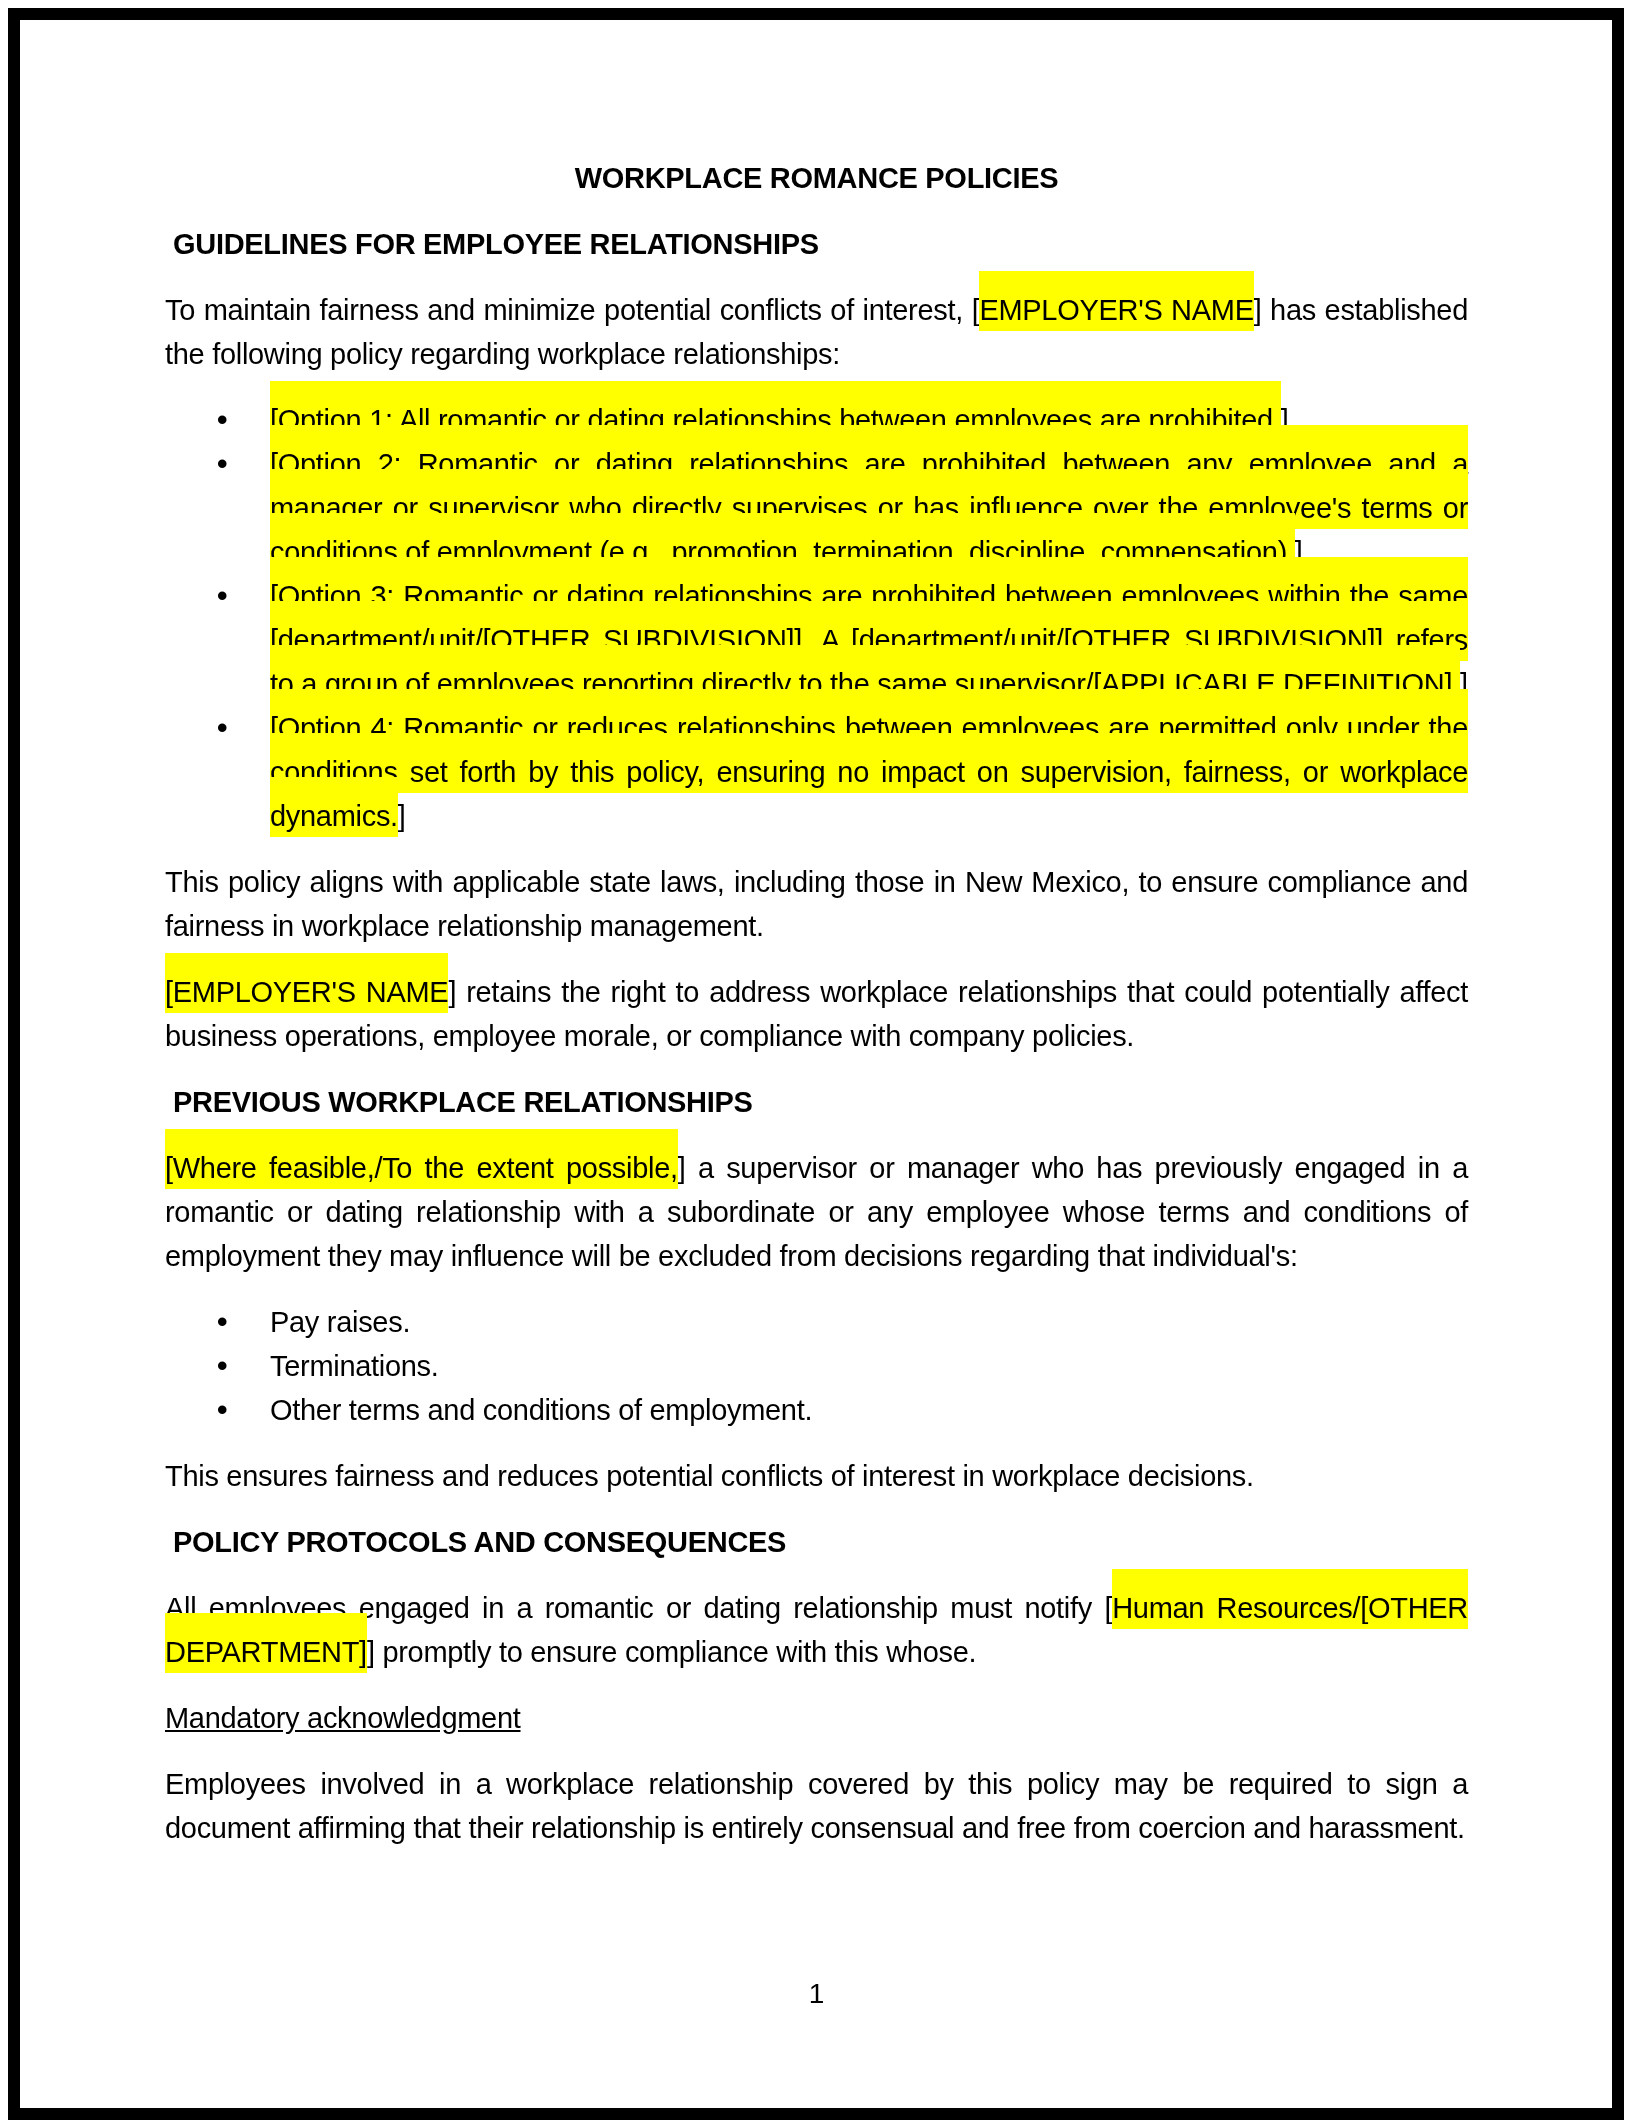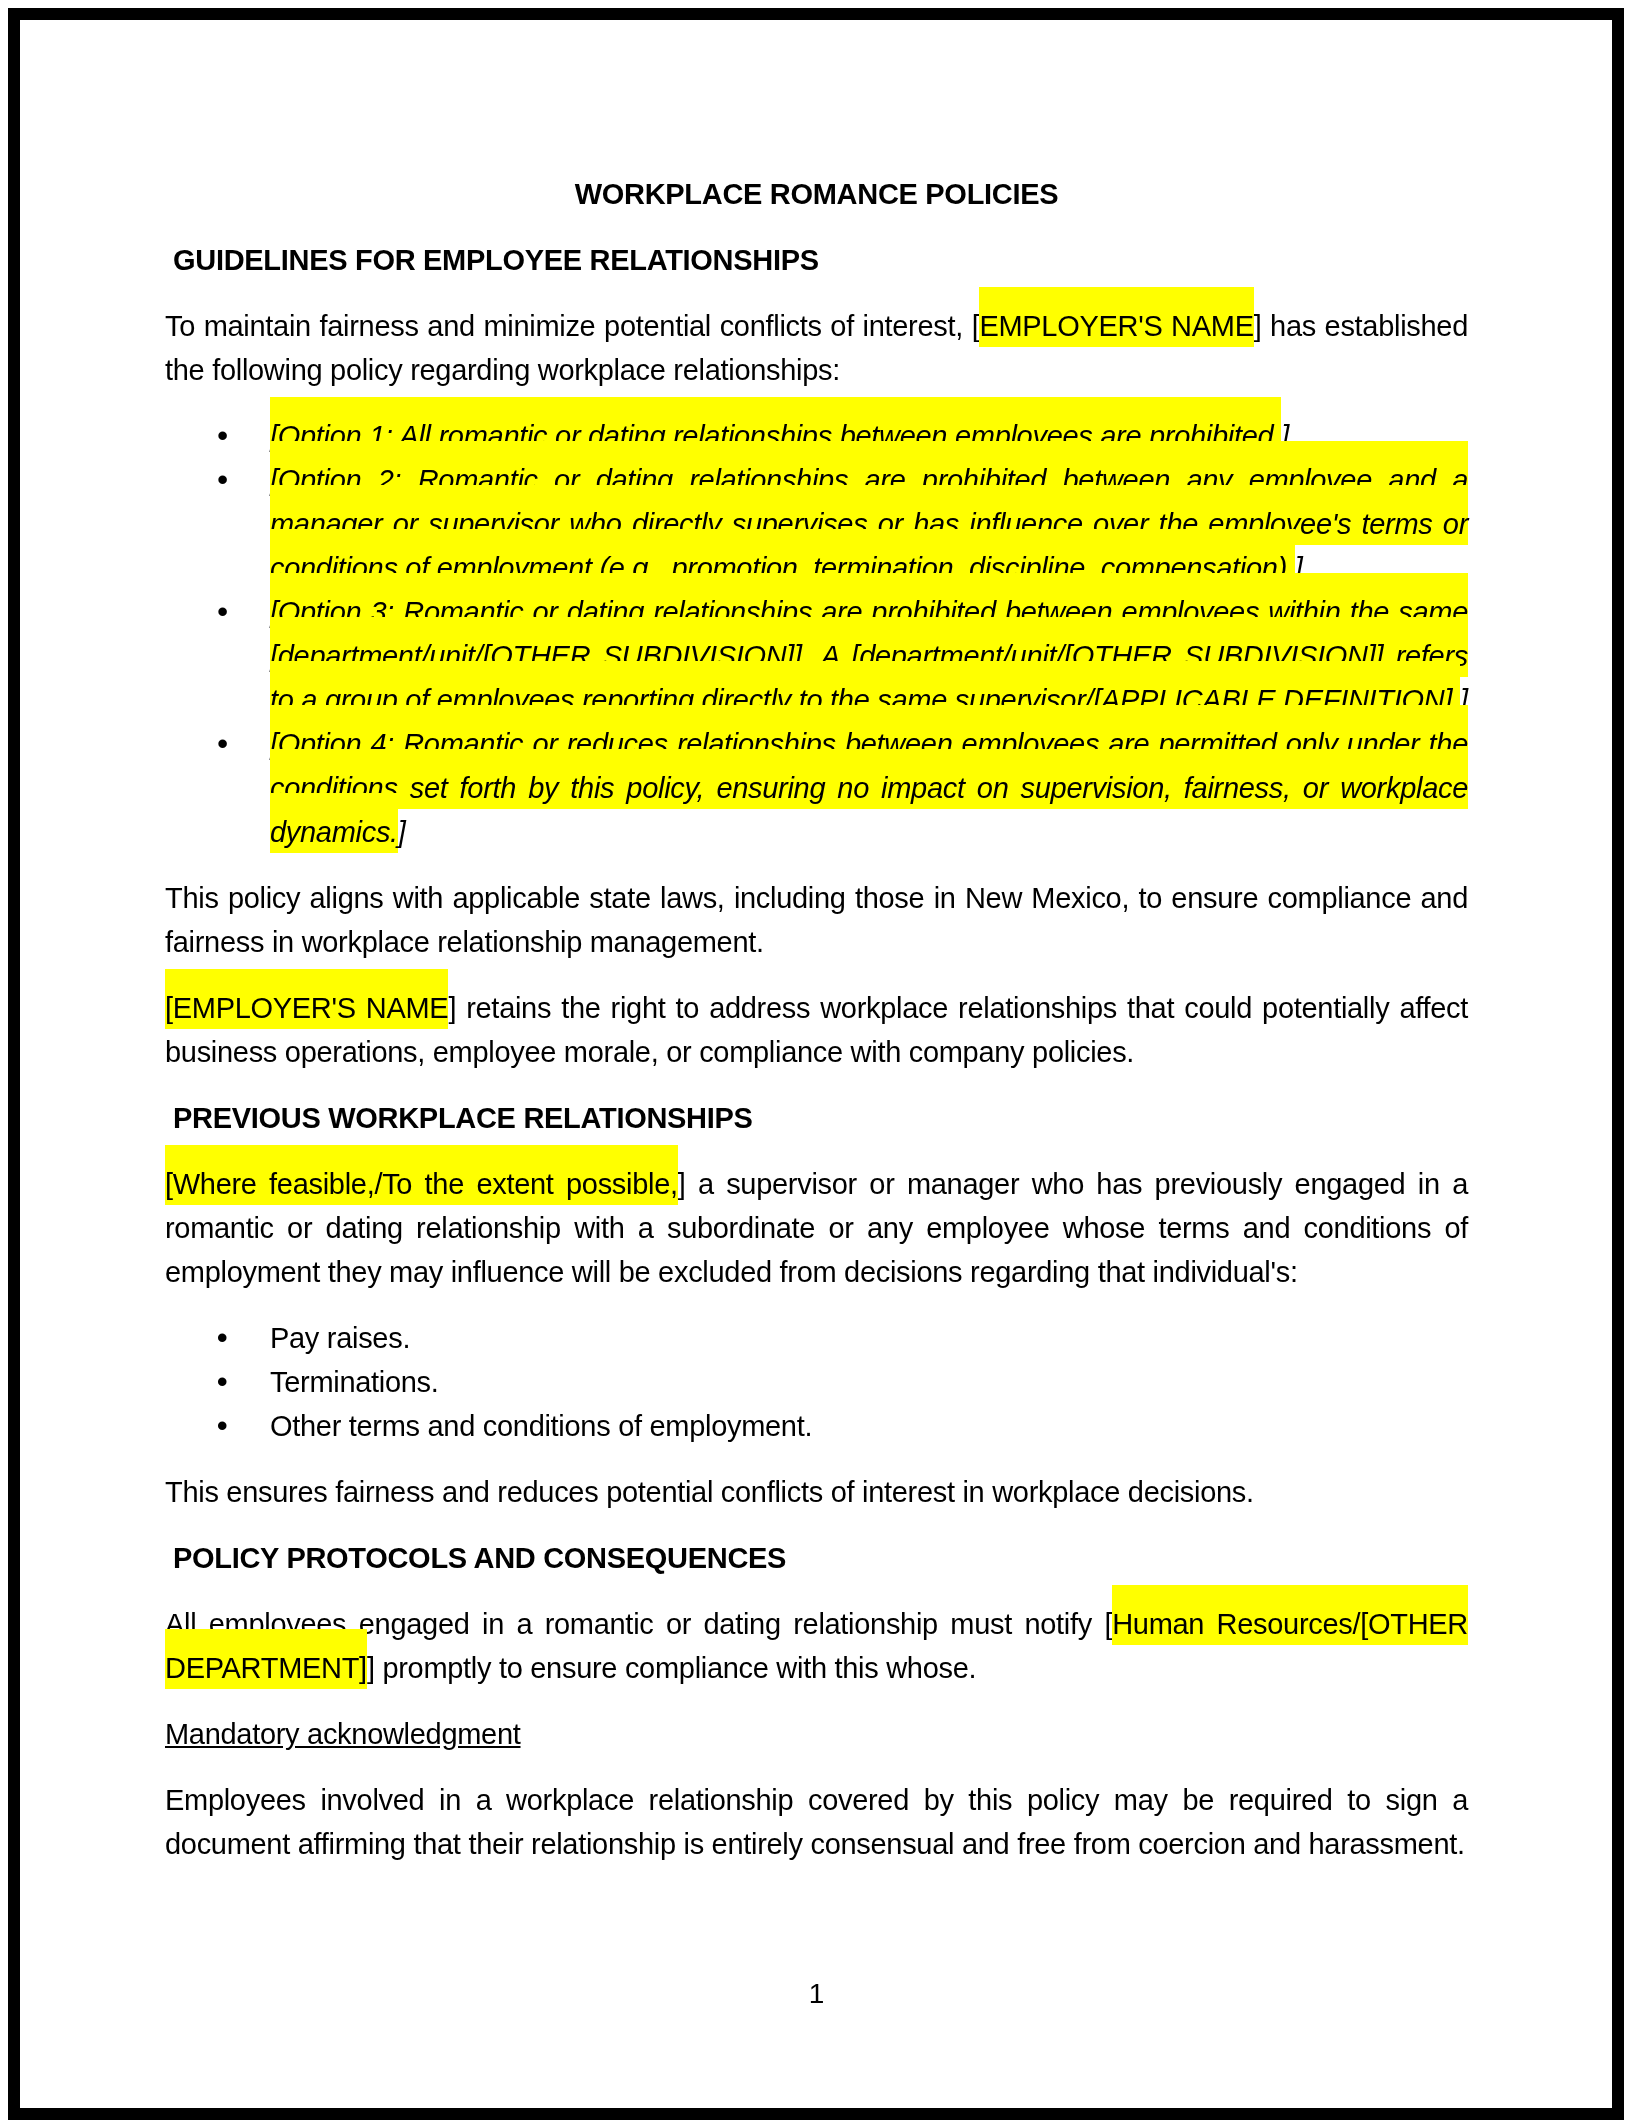"WORKPLACE ROMANCE POLICIES" .content { top: 172px -> 156px }
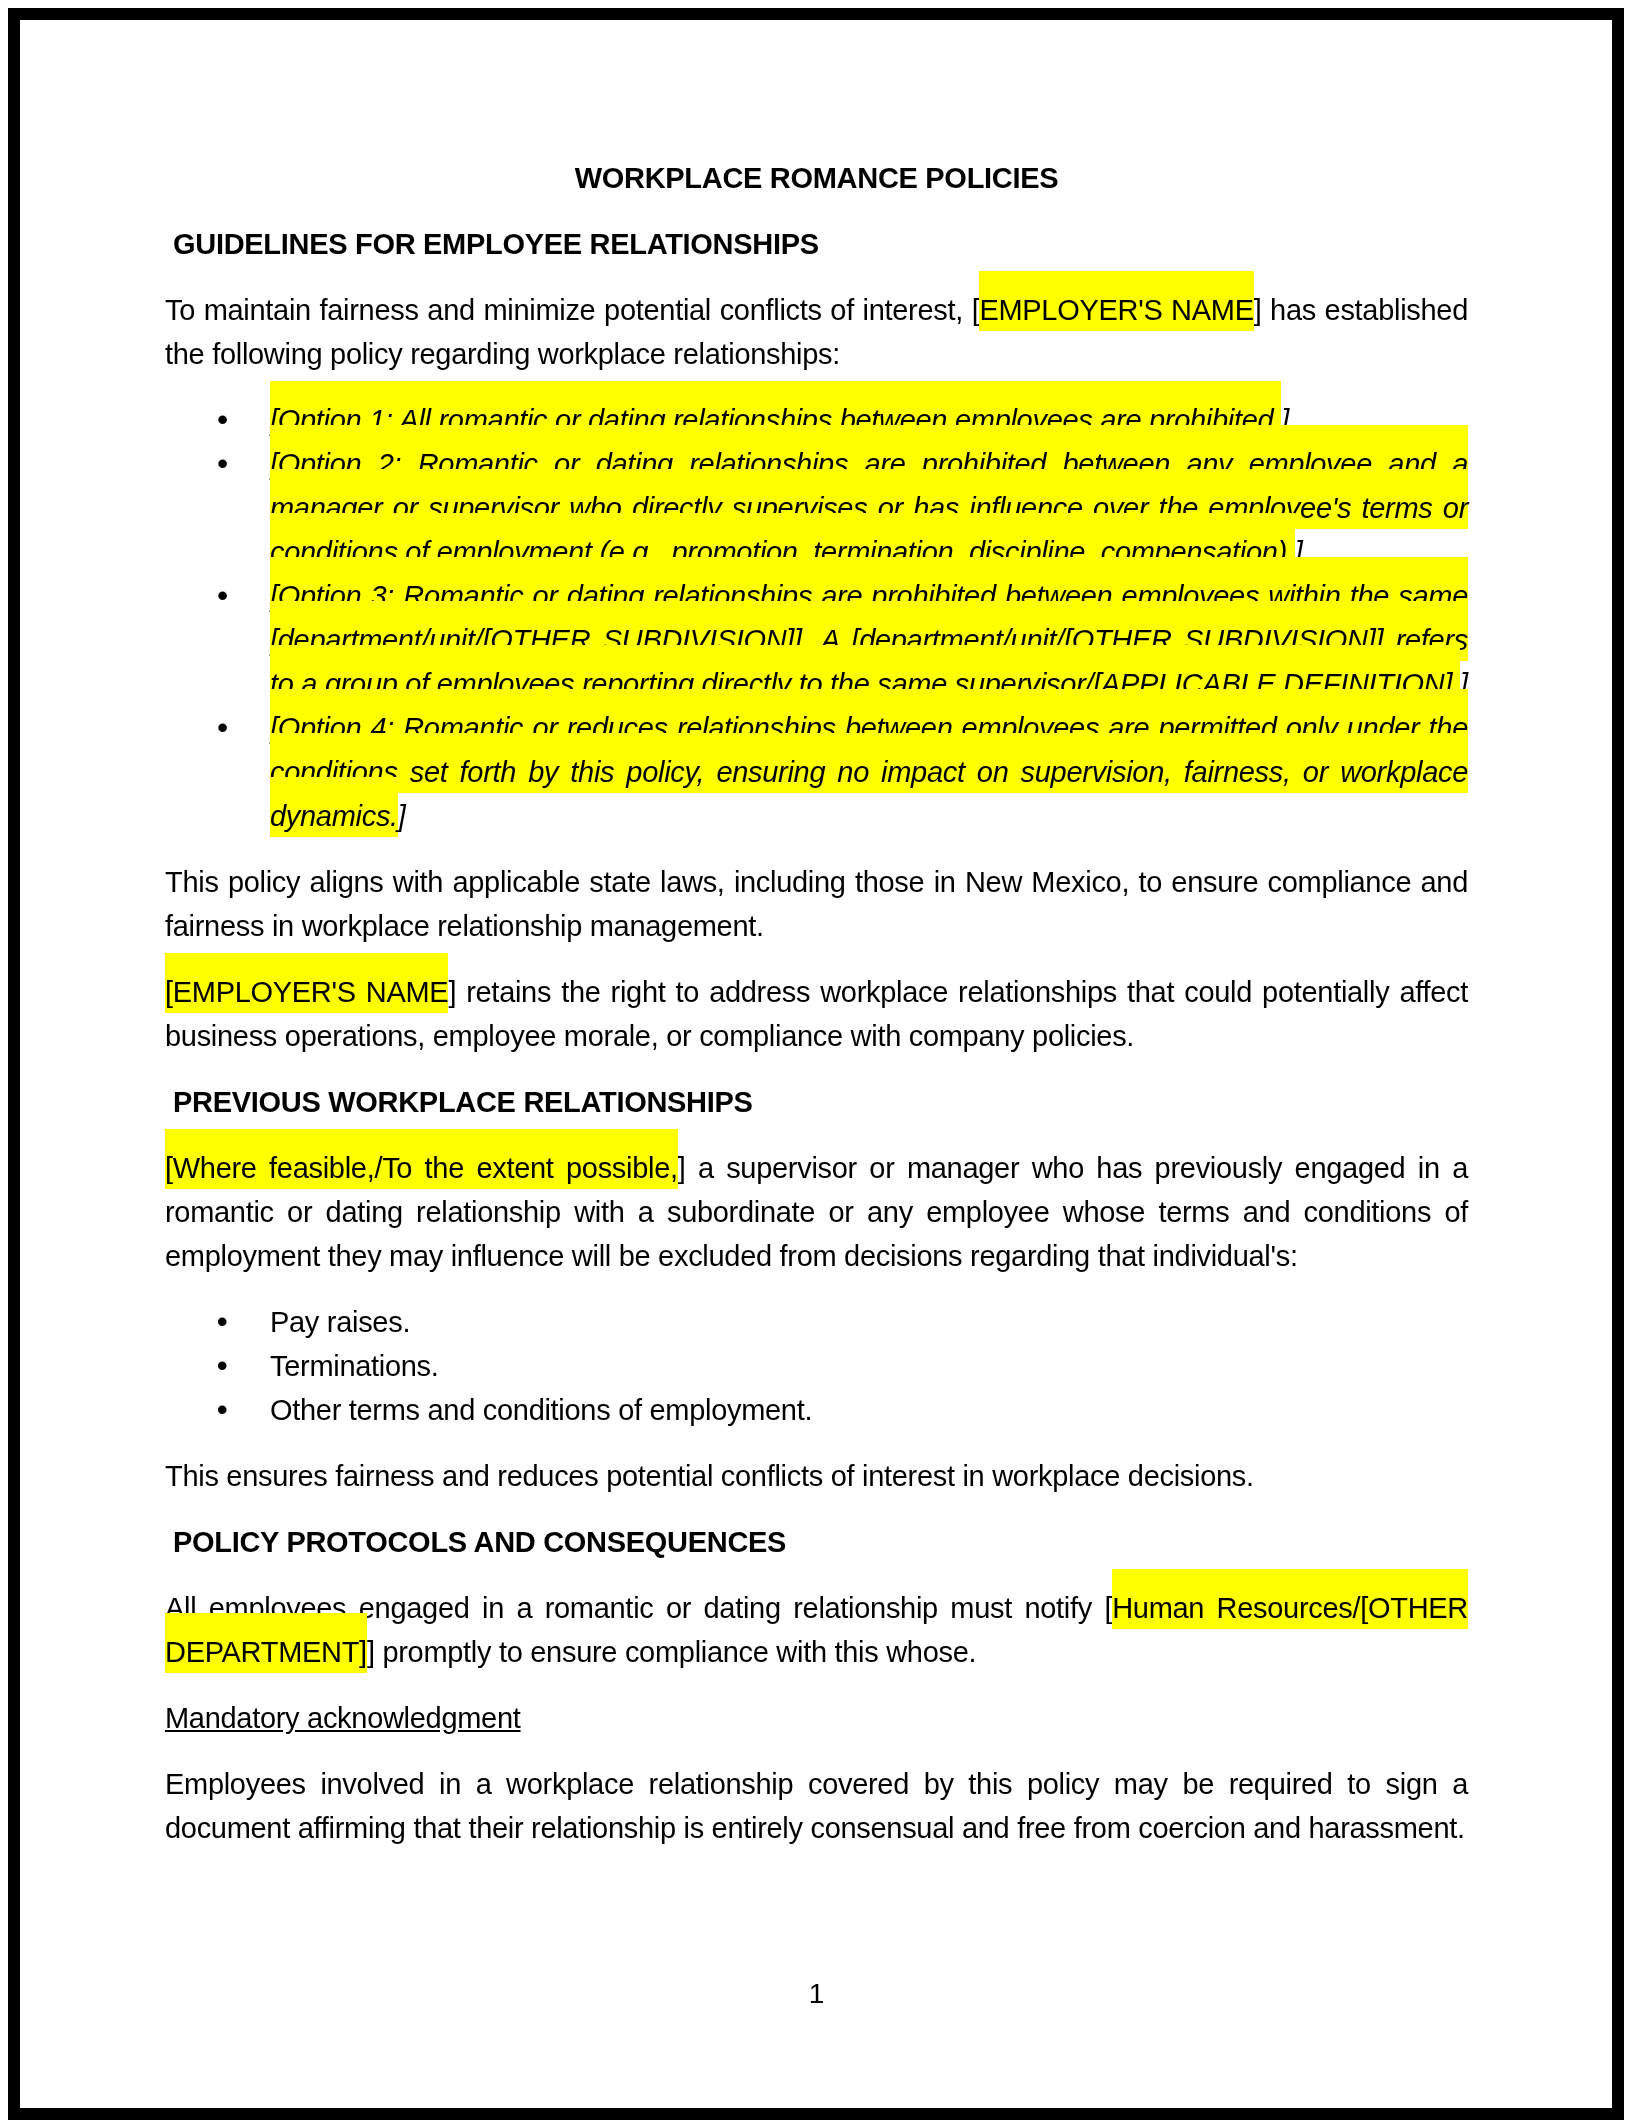"[Option 1: All romantic or" li.just { font-style: italic -> none }
